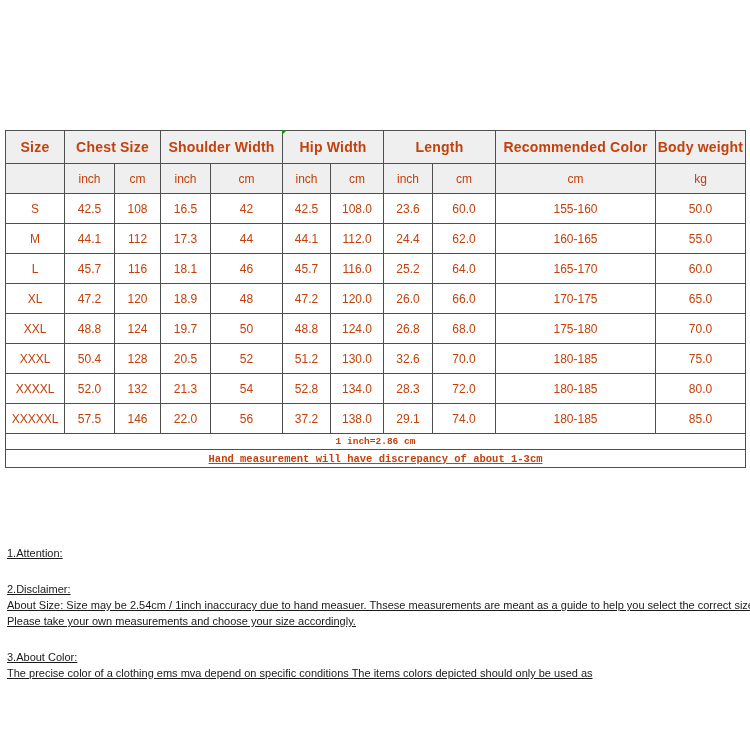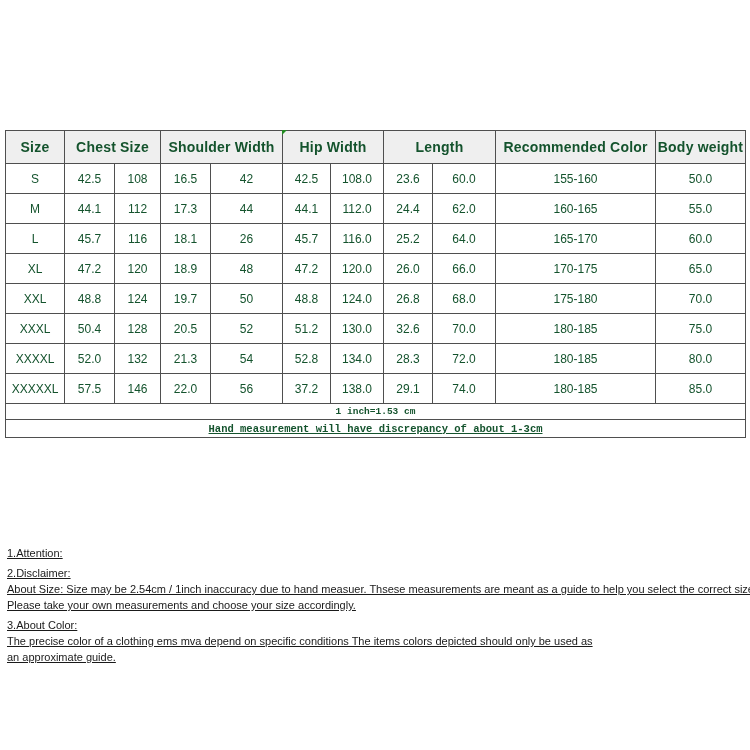"Size" table.size-chart { color: #14532d -> #c2410c }
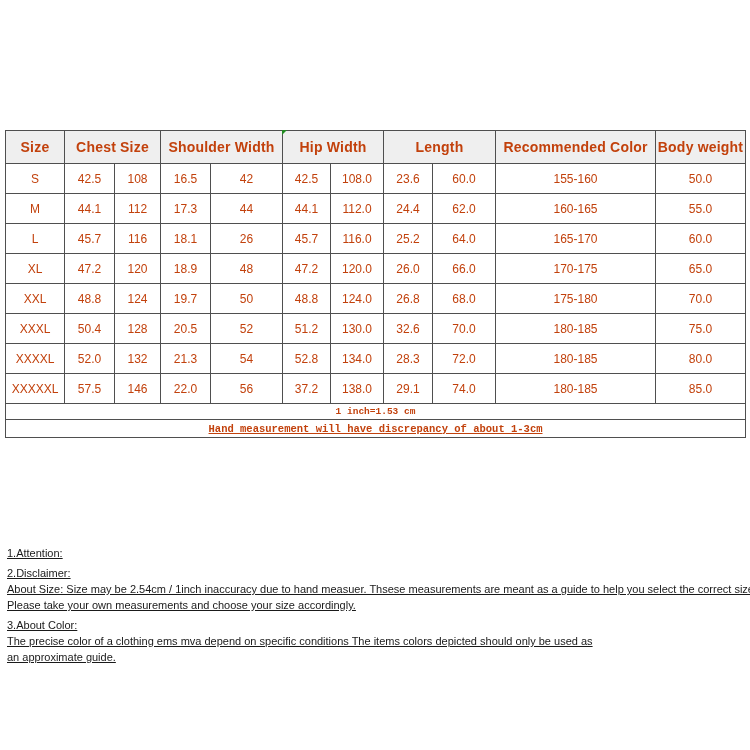"inch" tr.unit-row { html: none -> <tr> <th></th> <th>inch</th> <th>cm</th> <th>inch</th> <th>cm</th> <th>inch</th> <th>cm</th> <th>inch</th> <th>cm</th> <th>cm</th> <th>kg</th> </tr> }
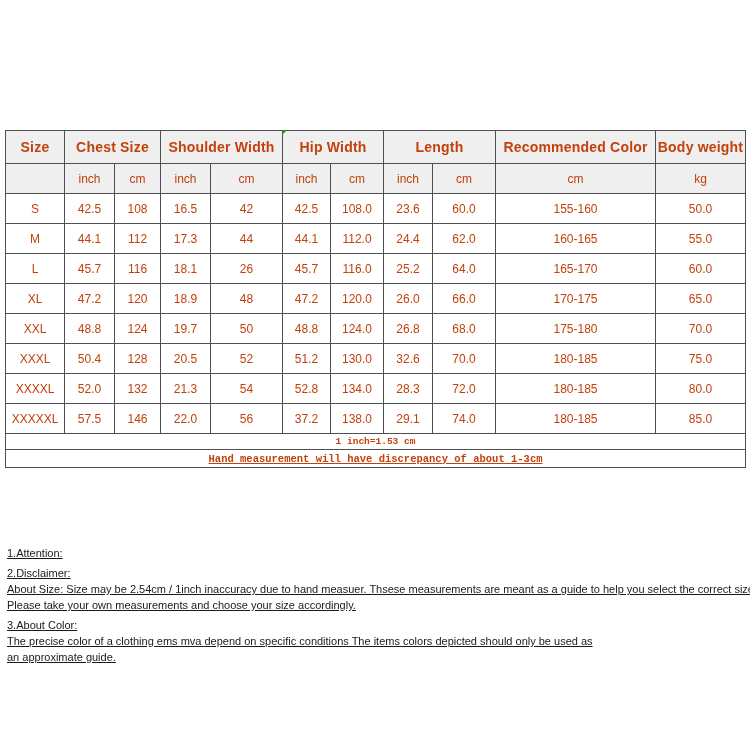"26" td { text: 26 -> 46 }
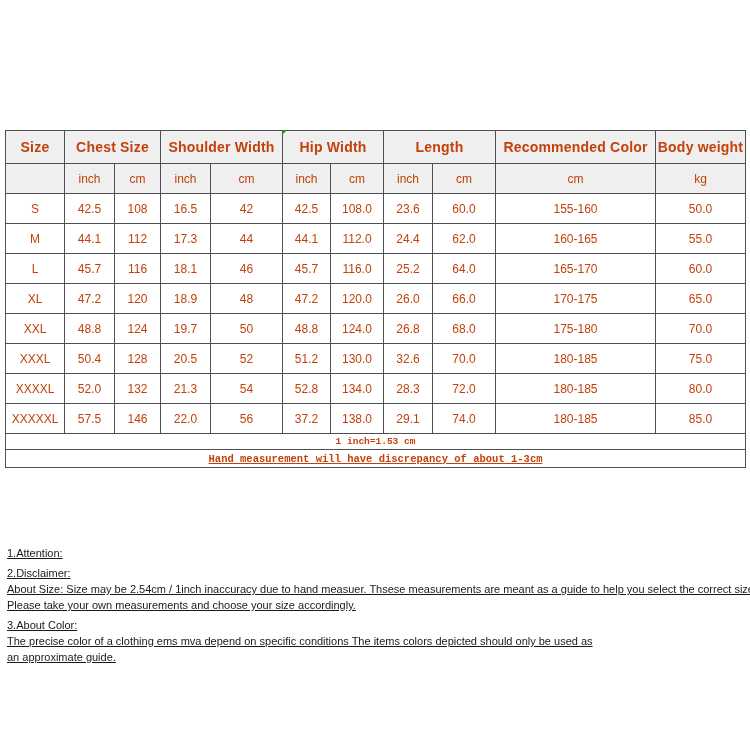"1 inch=1.53 cm" td { text: 1.53 -> 2.86 }
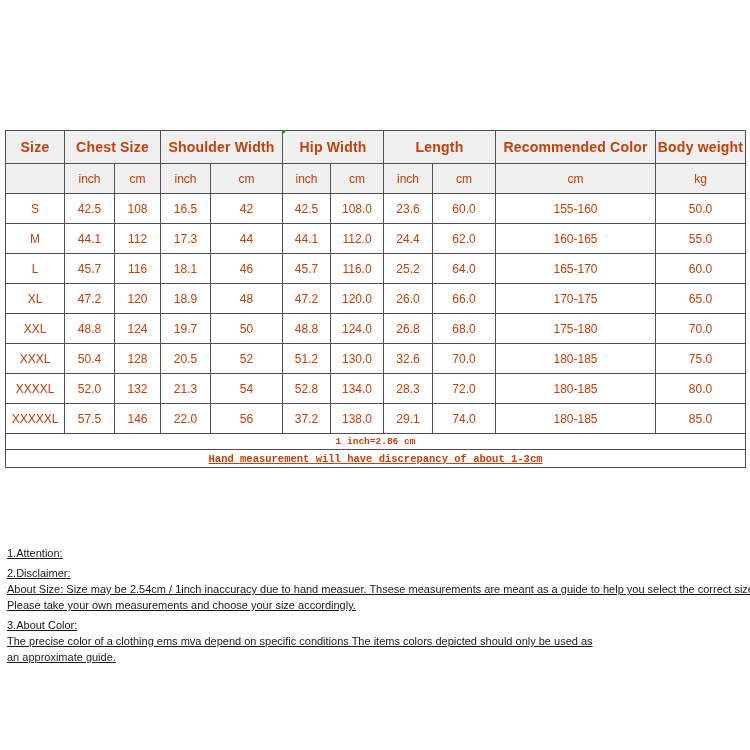"2.Disclaimer:" .note + .note { margin-top: 4px -> 20px }
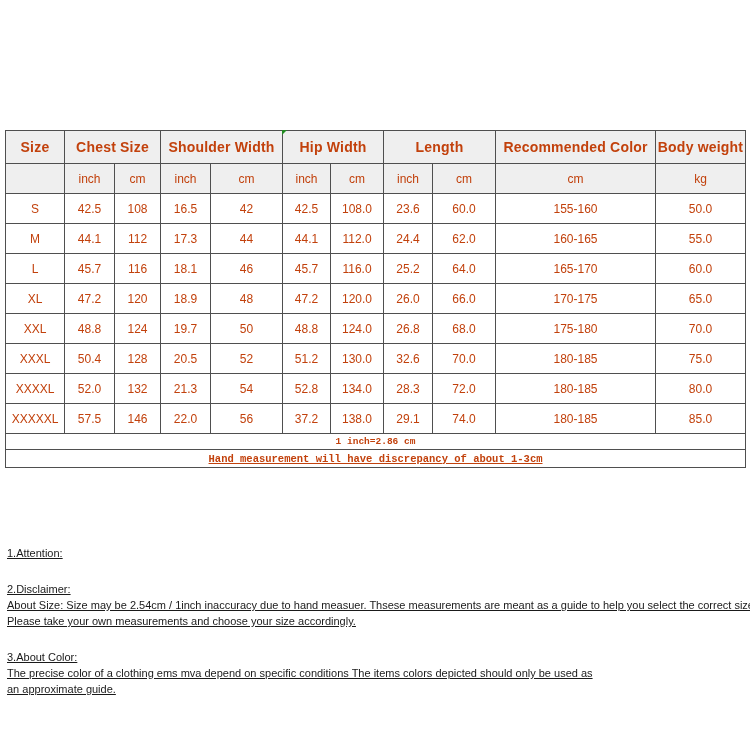"an approximate guide." div.note-line { html: <div>an approximate guide.</div> -> none }
